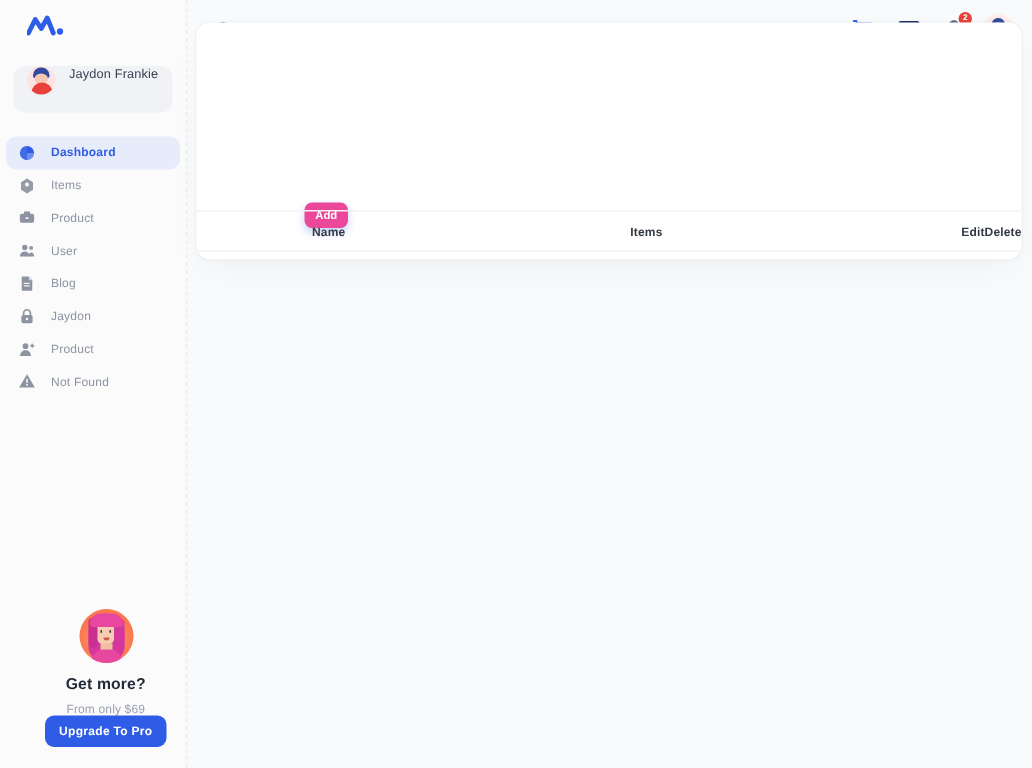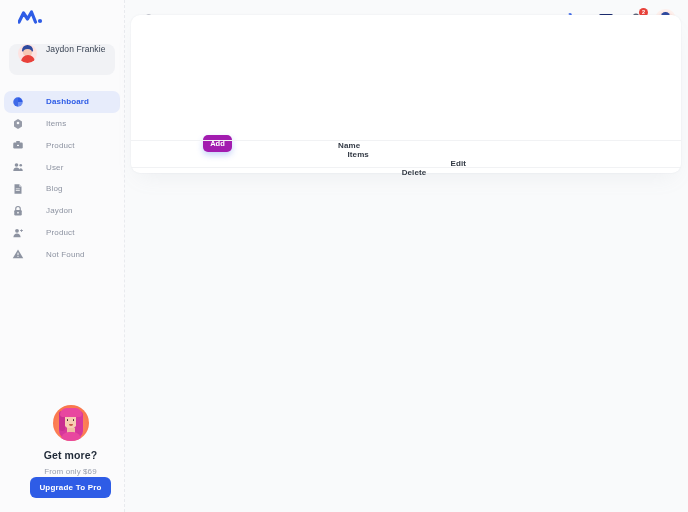"Dashboard" .nav-item { gap: 21px -> 9px }
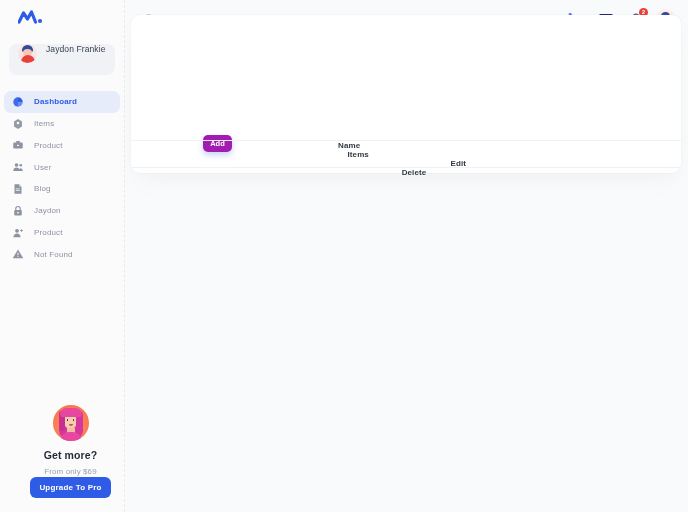"Add" .add-btn { background: #a21caf -> #ec4899 }
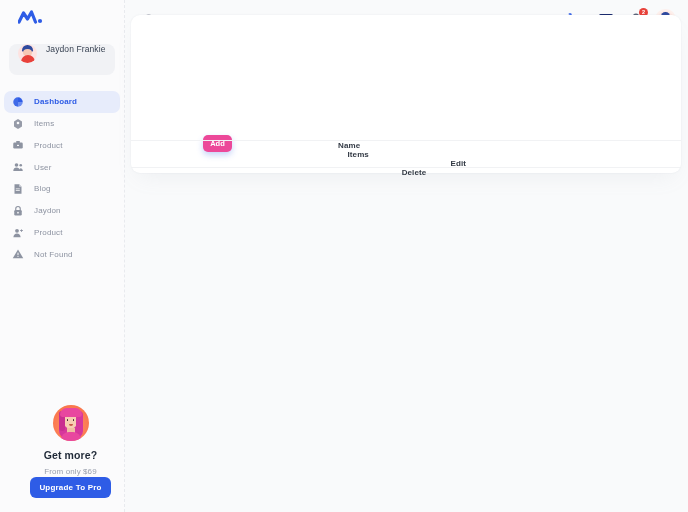"Name" .thead { flex-direction: column -> none }
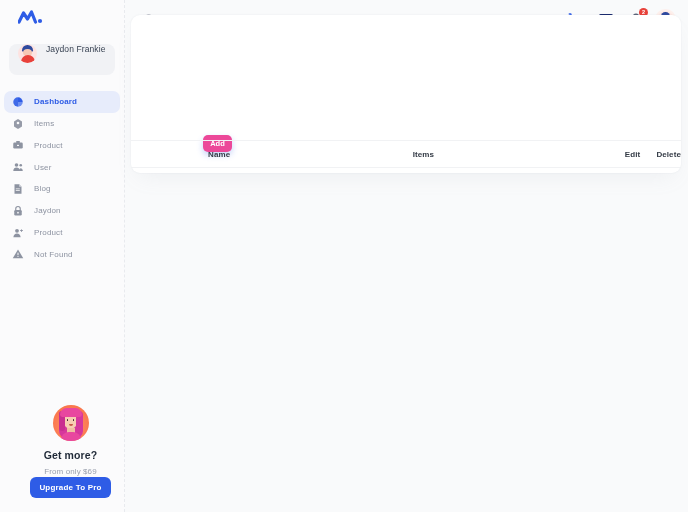"Delete" .th-delete { margin-left: 16px -> none }
